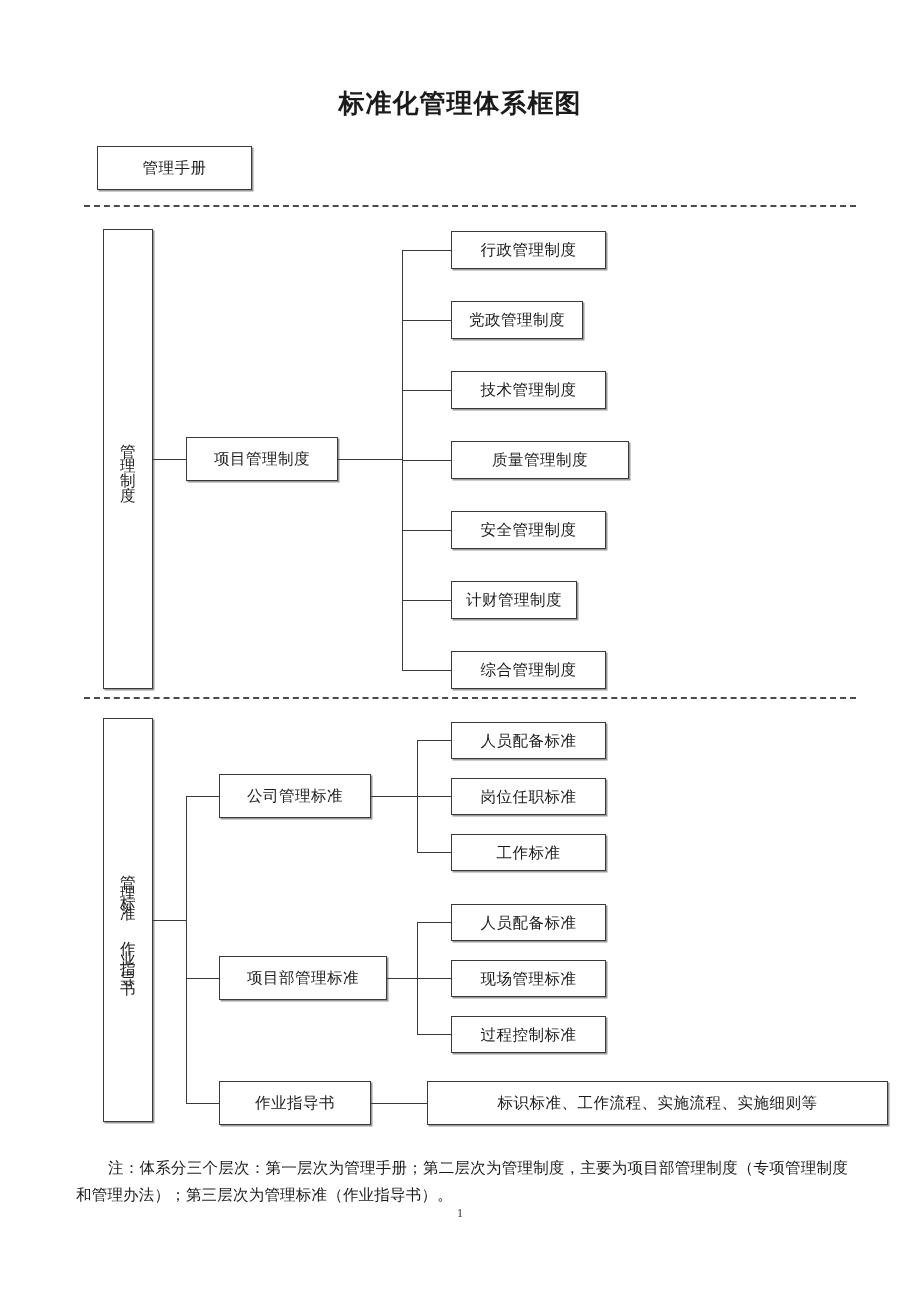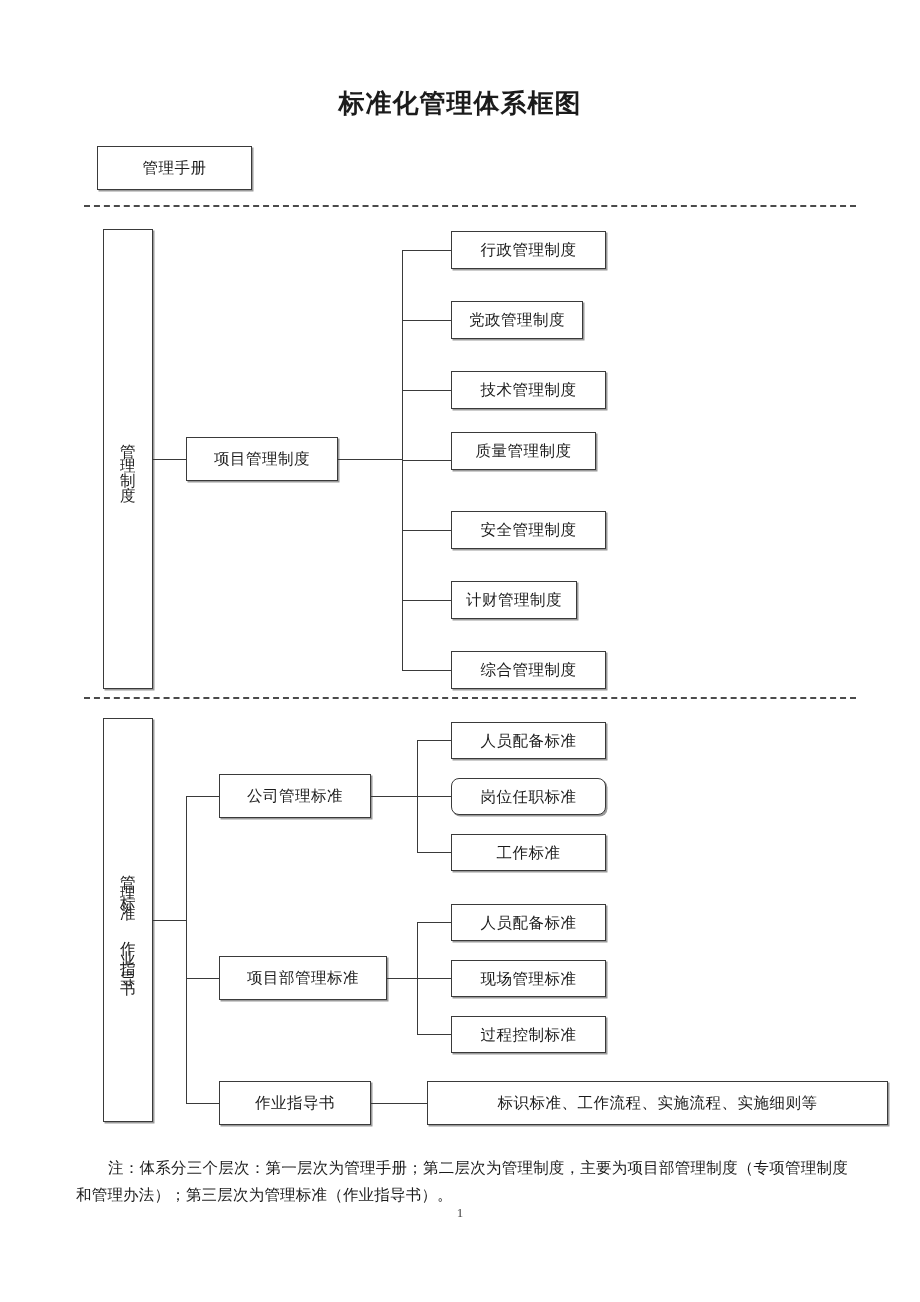"质量管理制度" div.box { top: 432px -> 441px; width: 145px -> 178px }
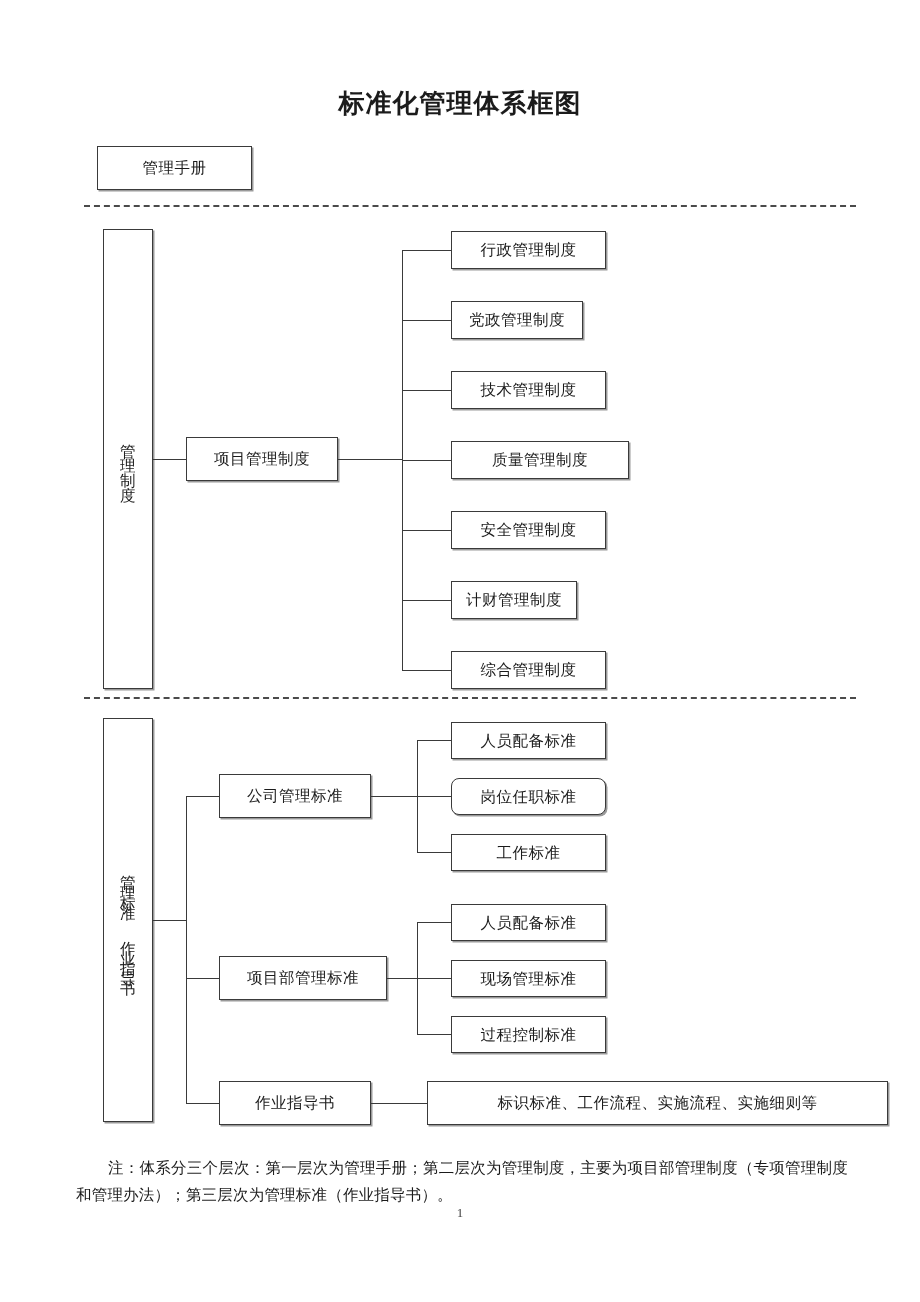"岗位任职标准" div.box { border-radius: 8px -> none }
